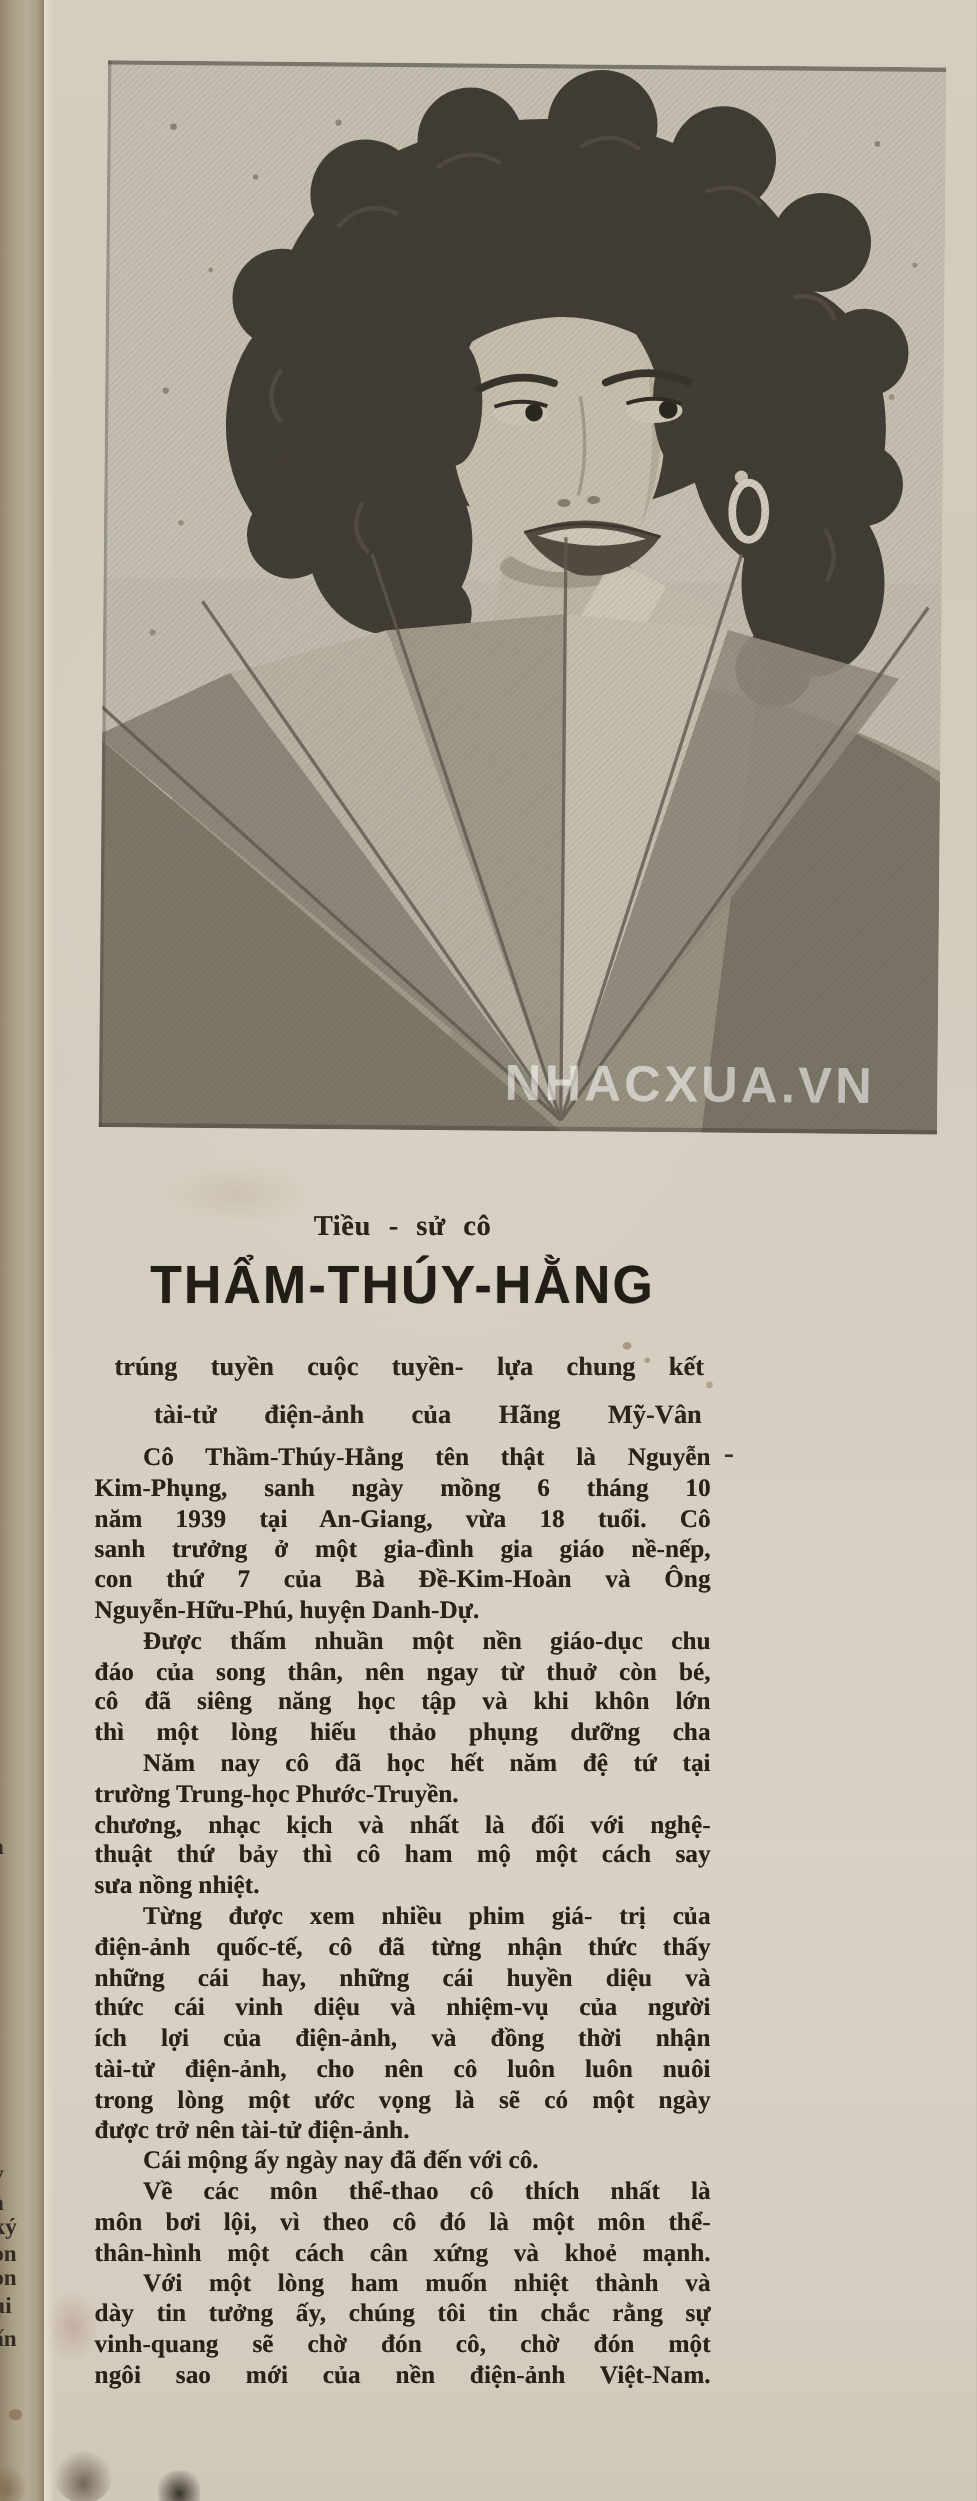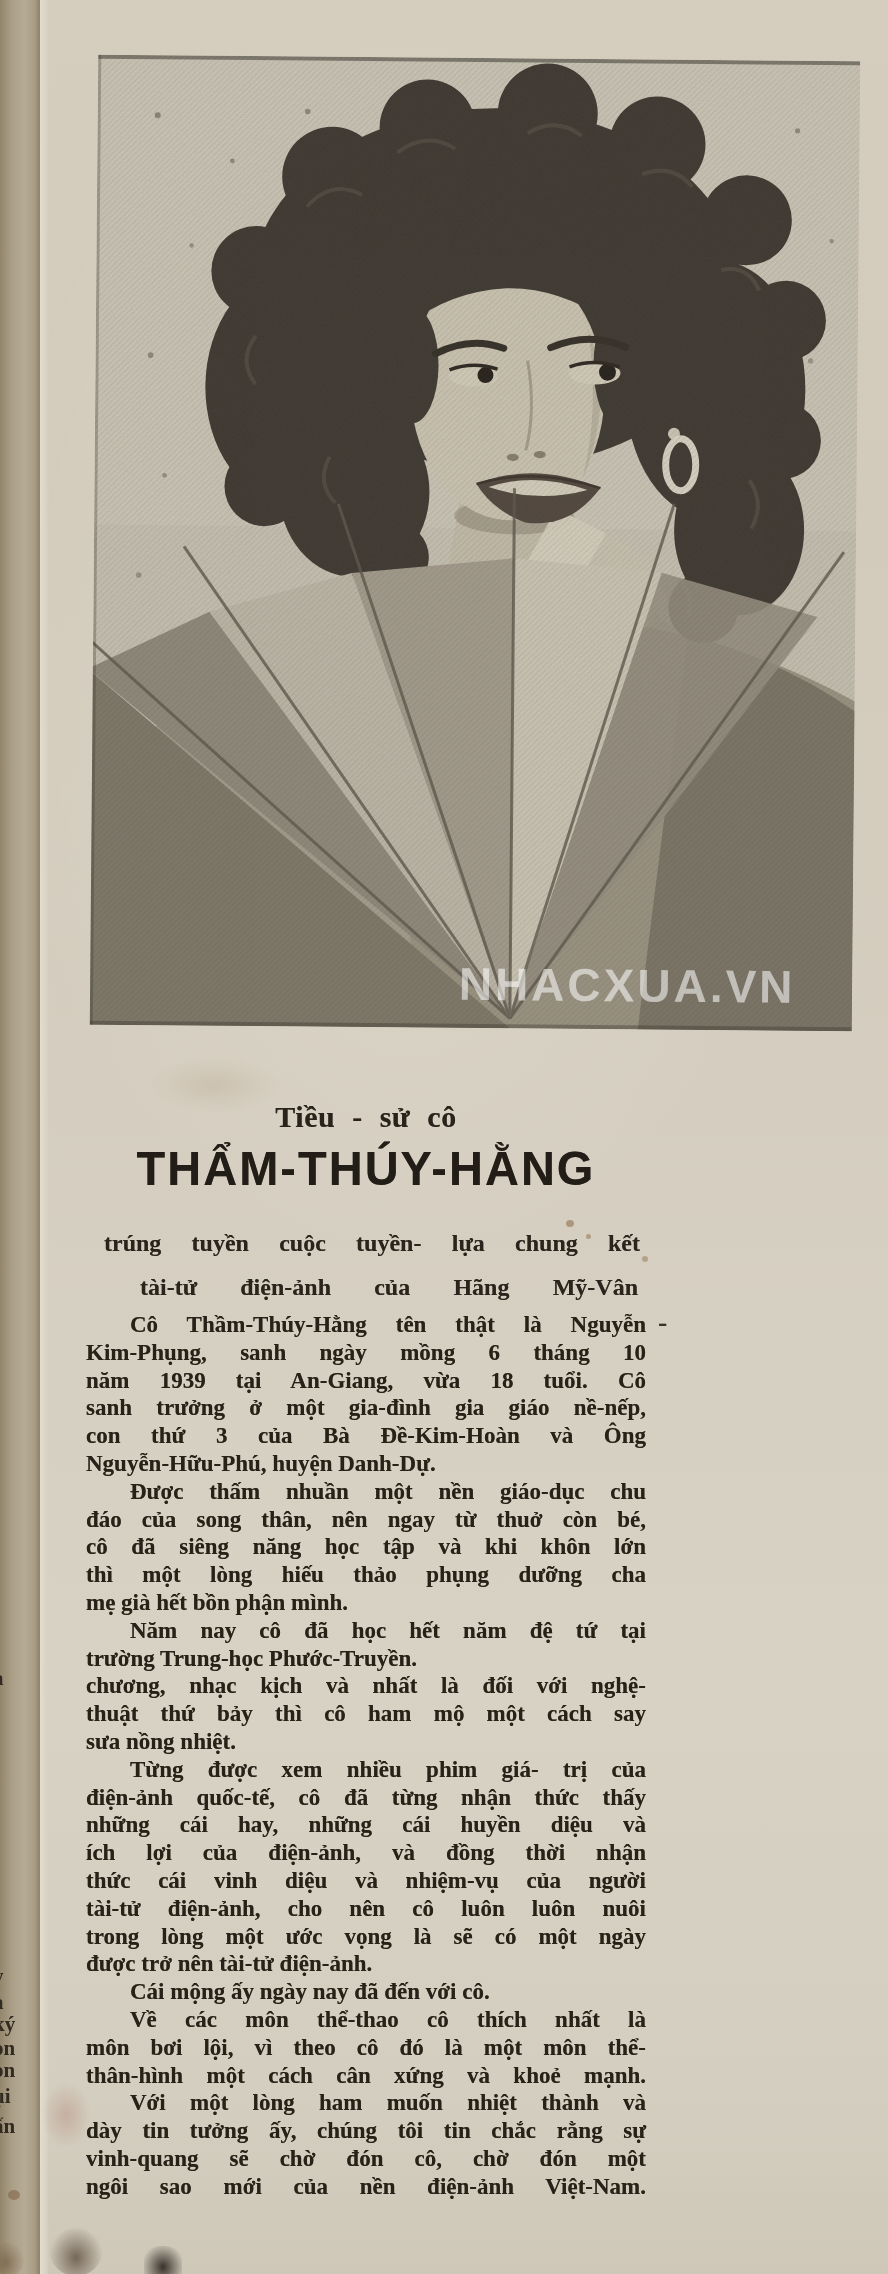"Tiều - sử cô" .kicker { font-size: 30px -> 26px }
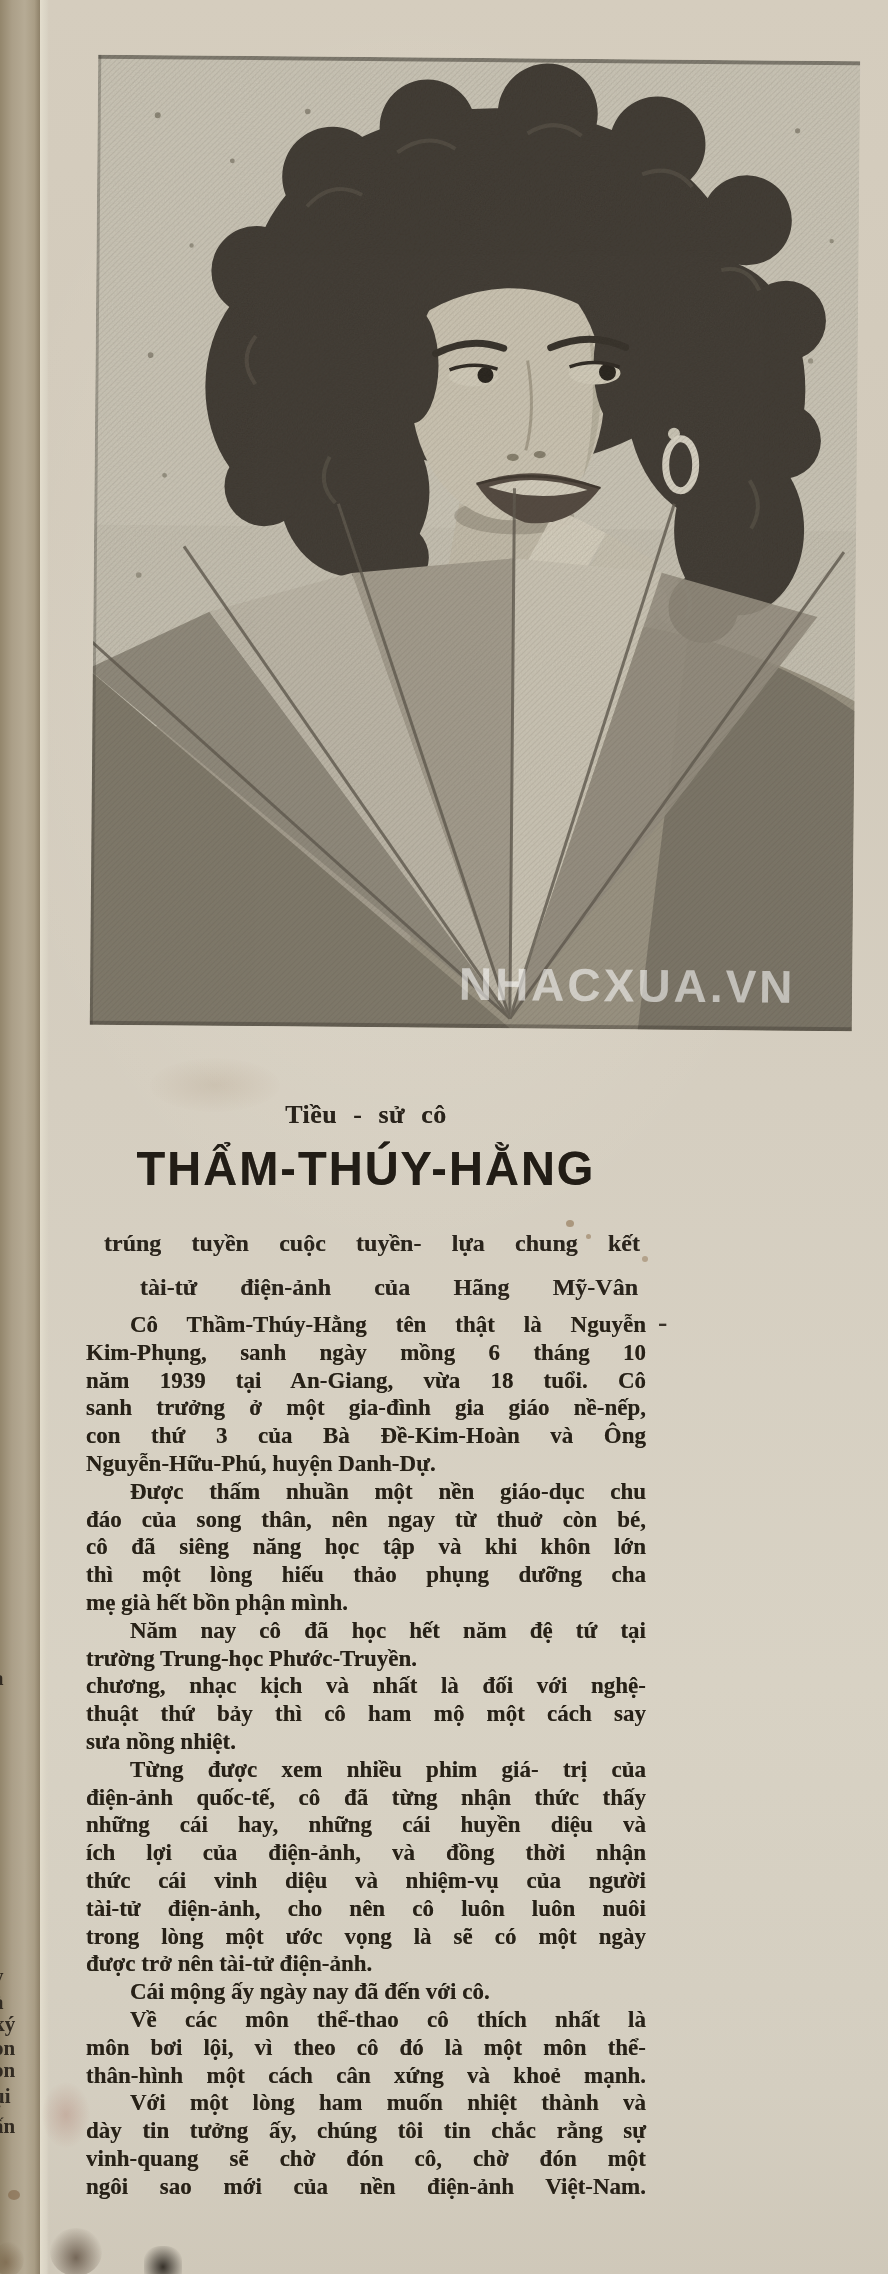"con thứ 3 của Bà" div.body-line { text: 3 -> 7 }
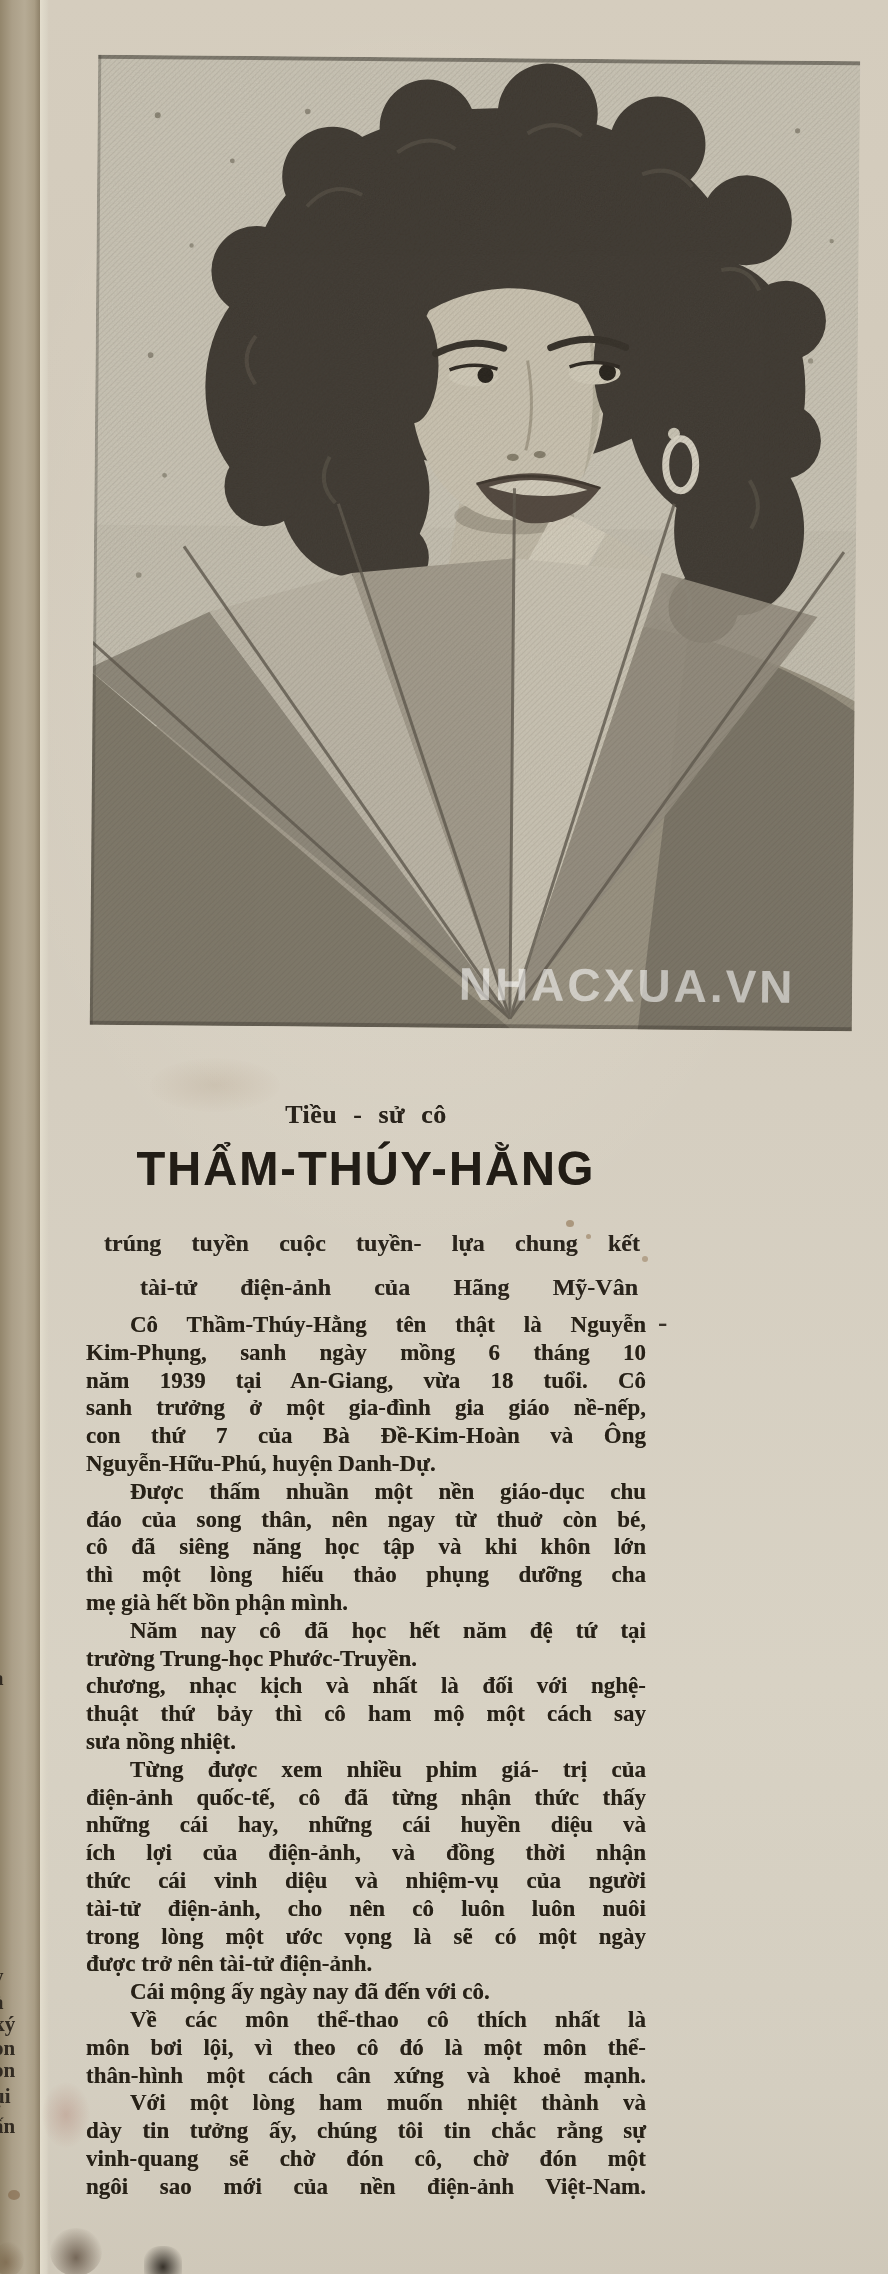"mẹ già hết bồn phận" div.body-line { html: <div>mẹ già hết bồn phận mình.</div> -> none }
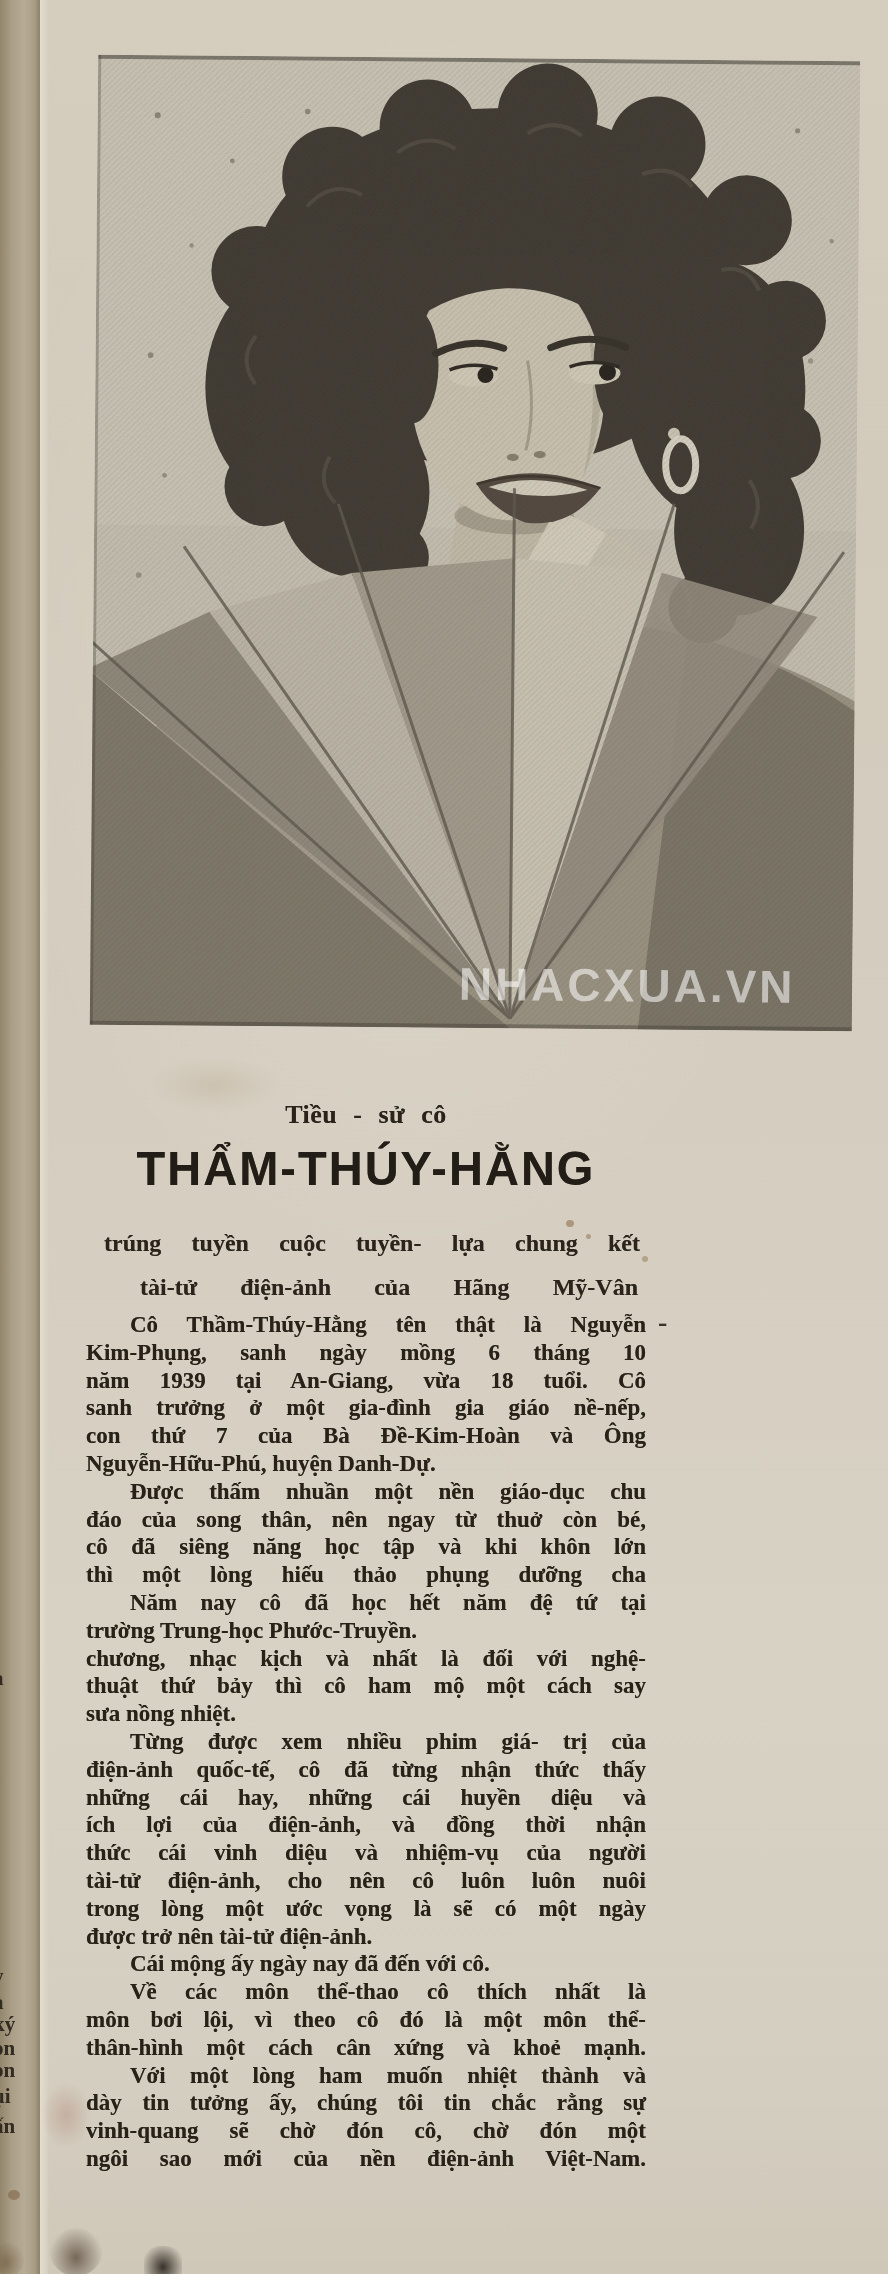"ích lợi của điện-ảnh, và" div.body-line { order: before "thức cái vinh diệu và" -> after "thức cái vinh diệu và" }
